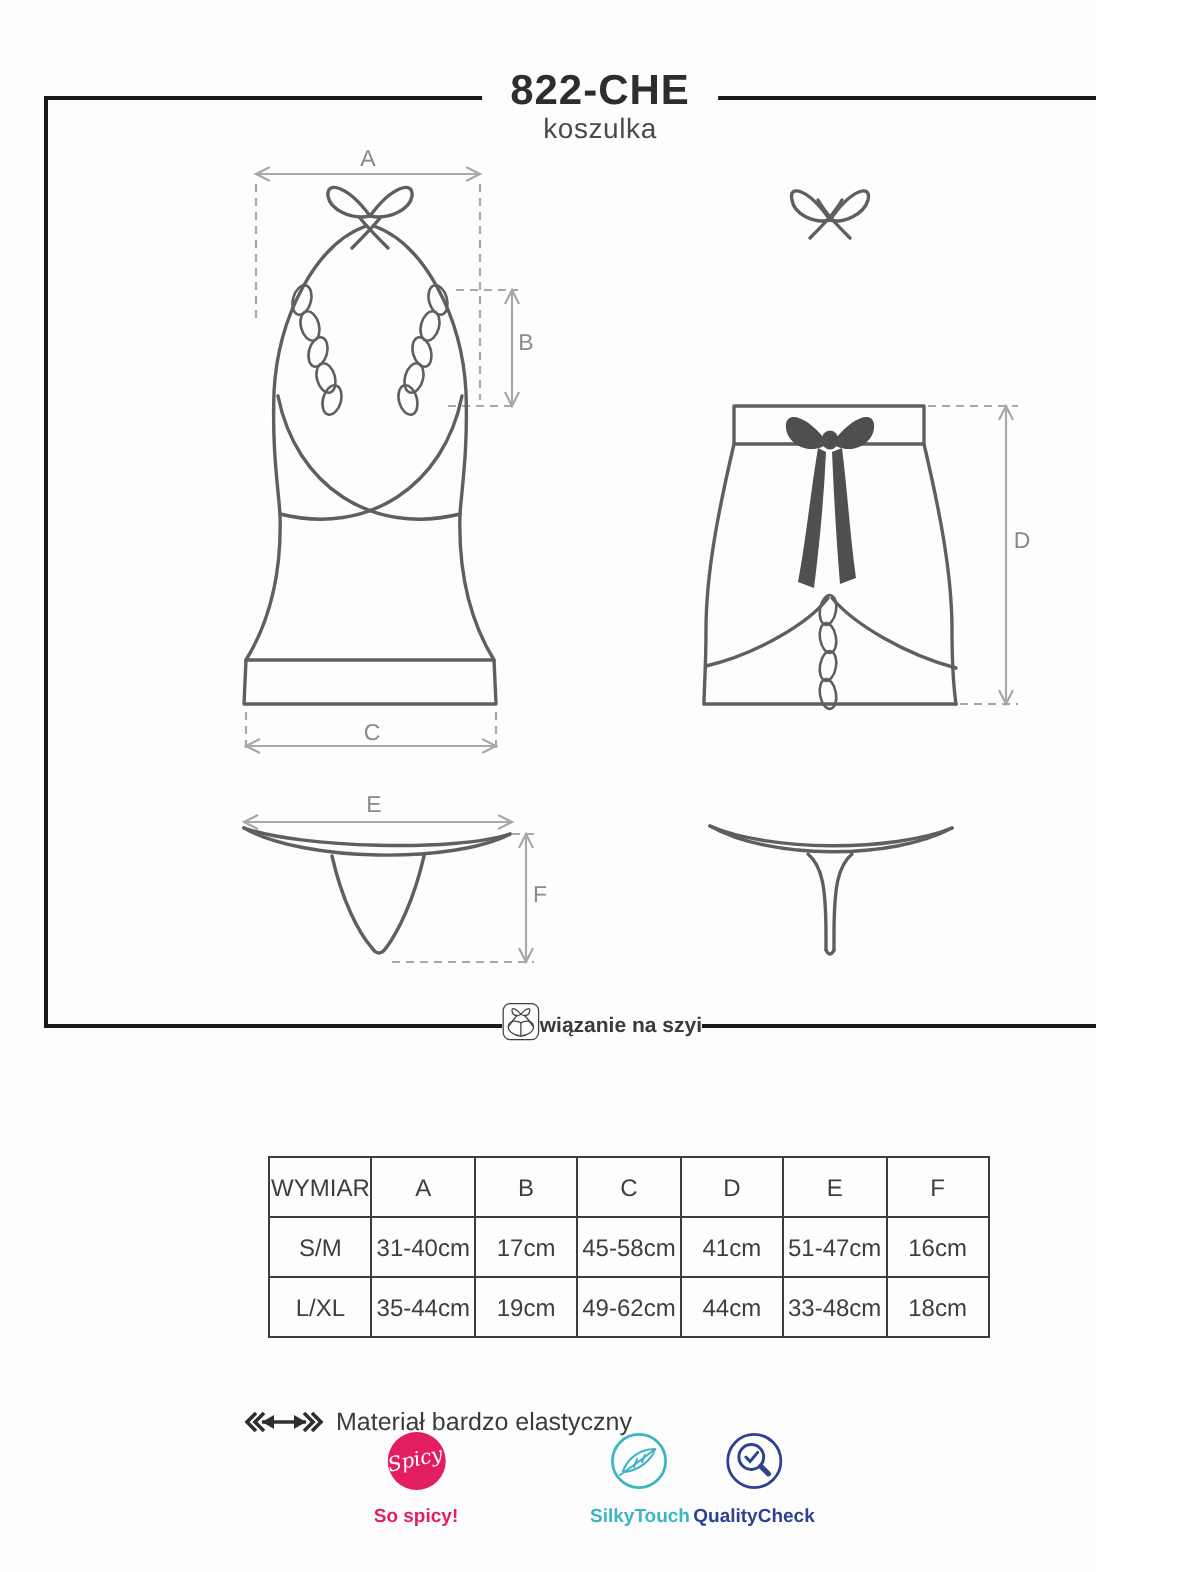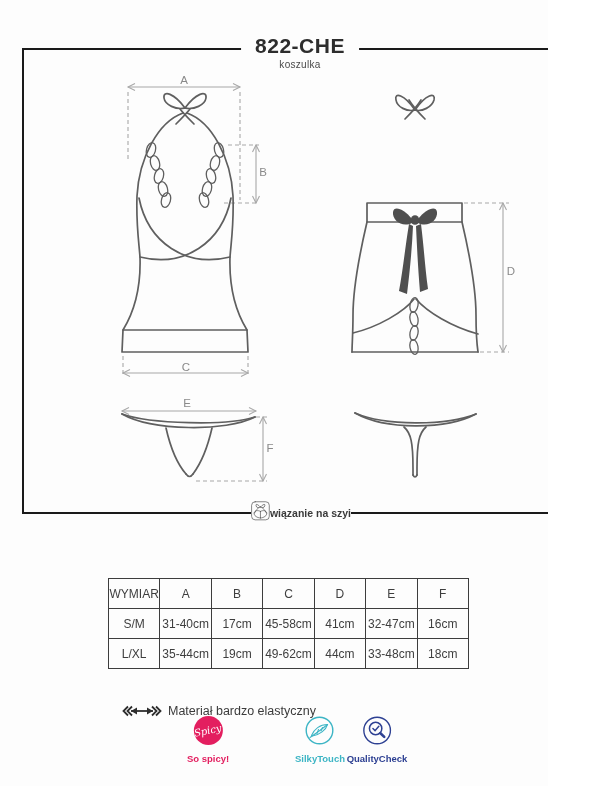"koszulka" #title-block .subtitle { font-size: 10px -> 14px }
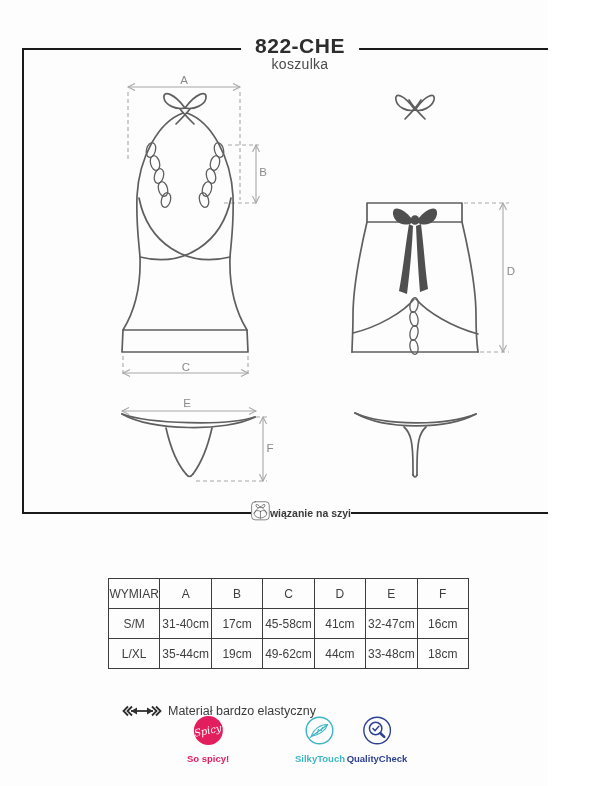"WYMIAR" #size-table { left: 108px -> 134px }
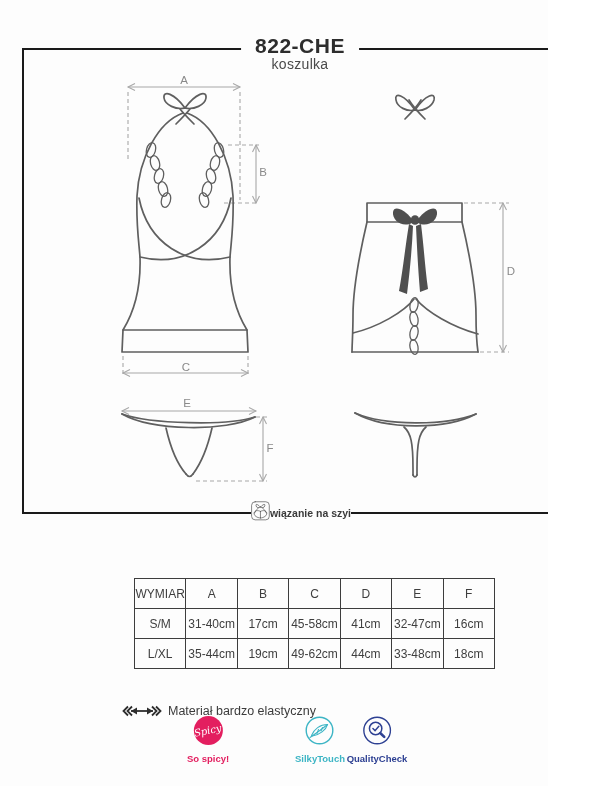"32-47cm" td { text: 32-47cm -> 51-47cm }
